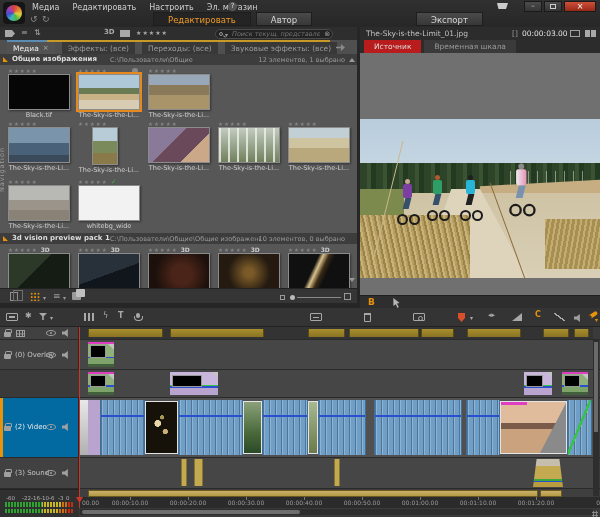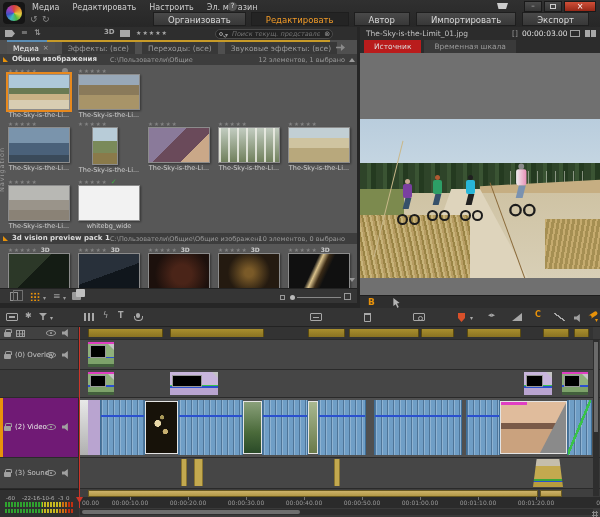"Организовать" div.mode-tab { html: <div>Организовать</div> -> none }
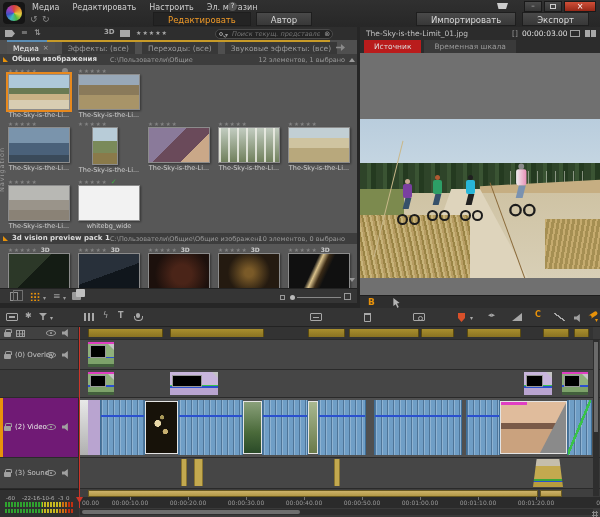"Импортировать" div.mode-tab { html: <div>Импортировать</div> -> none }
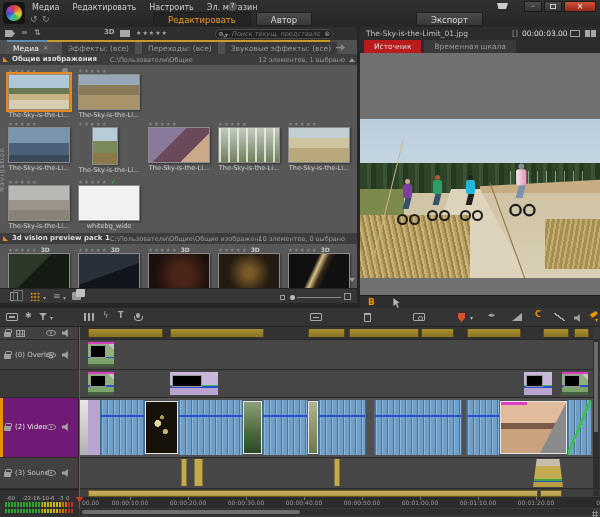"Black.tif" div.thumb { html: none -> <div> <div> <div>★★★★★</div> </div> <div></div> <div>Black.tif</div> </div> }
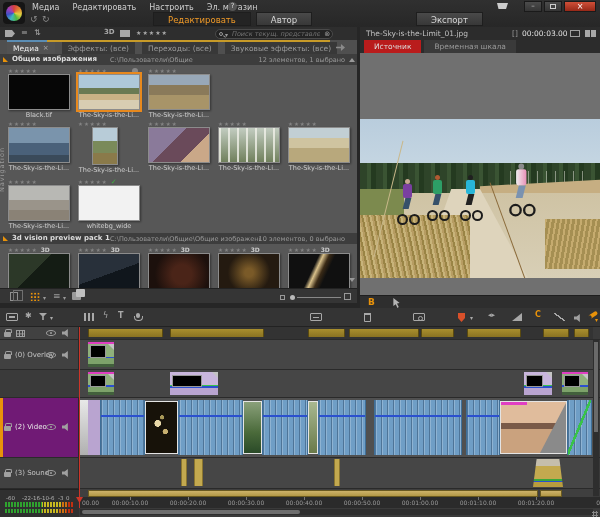"(2) Video" .trk-head.active { background: #701a75 -> #0369a1 }
